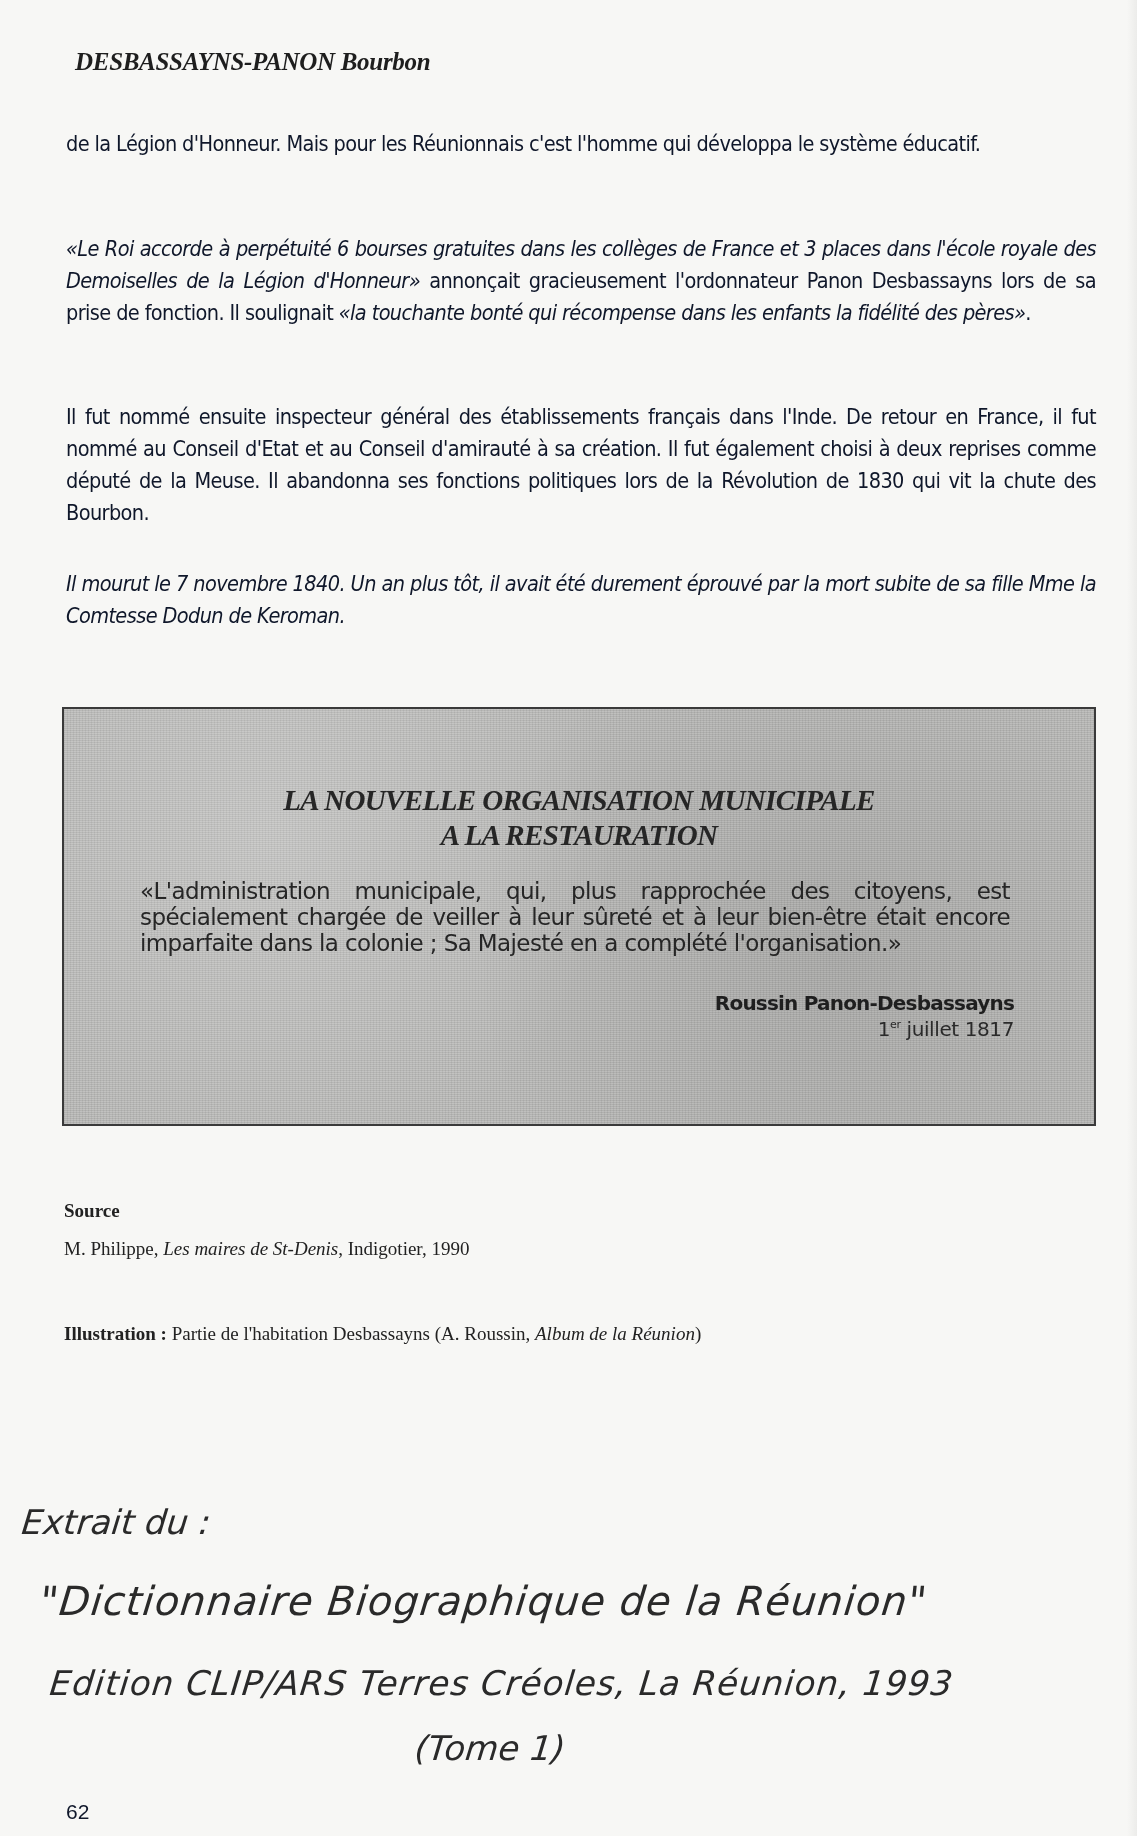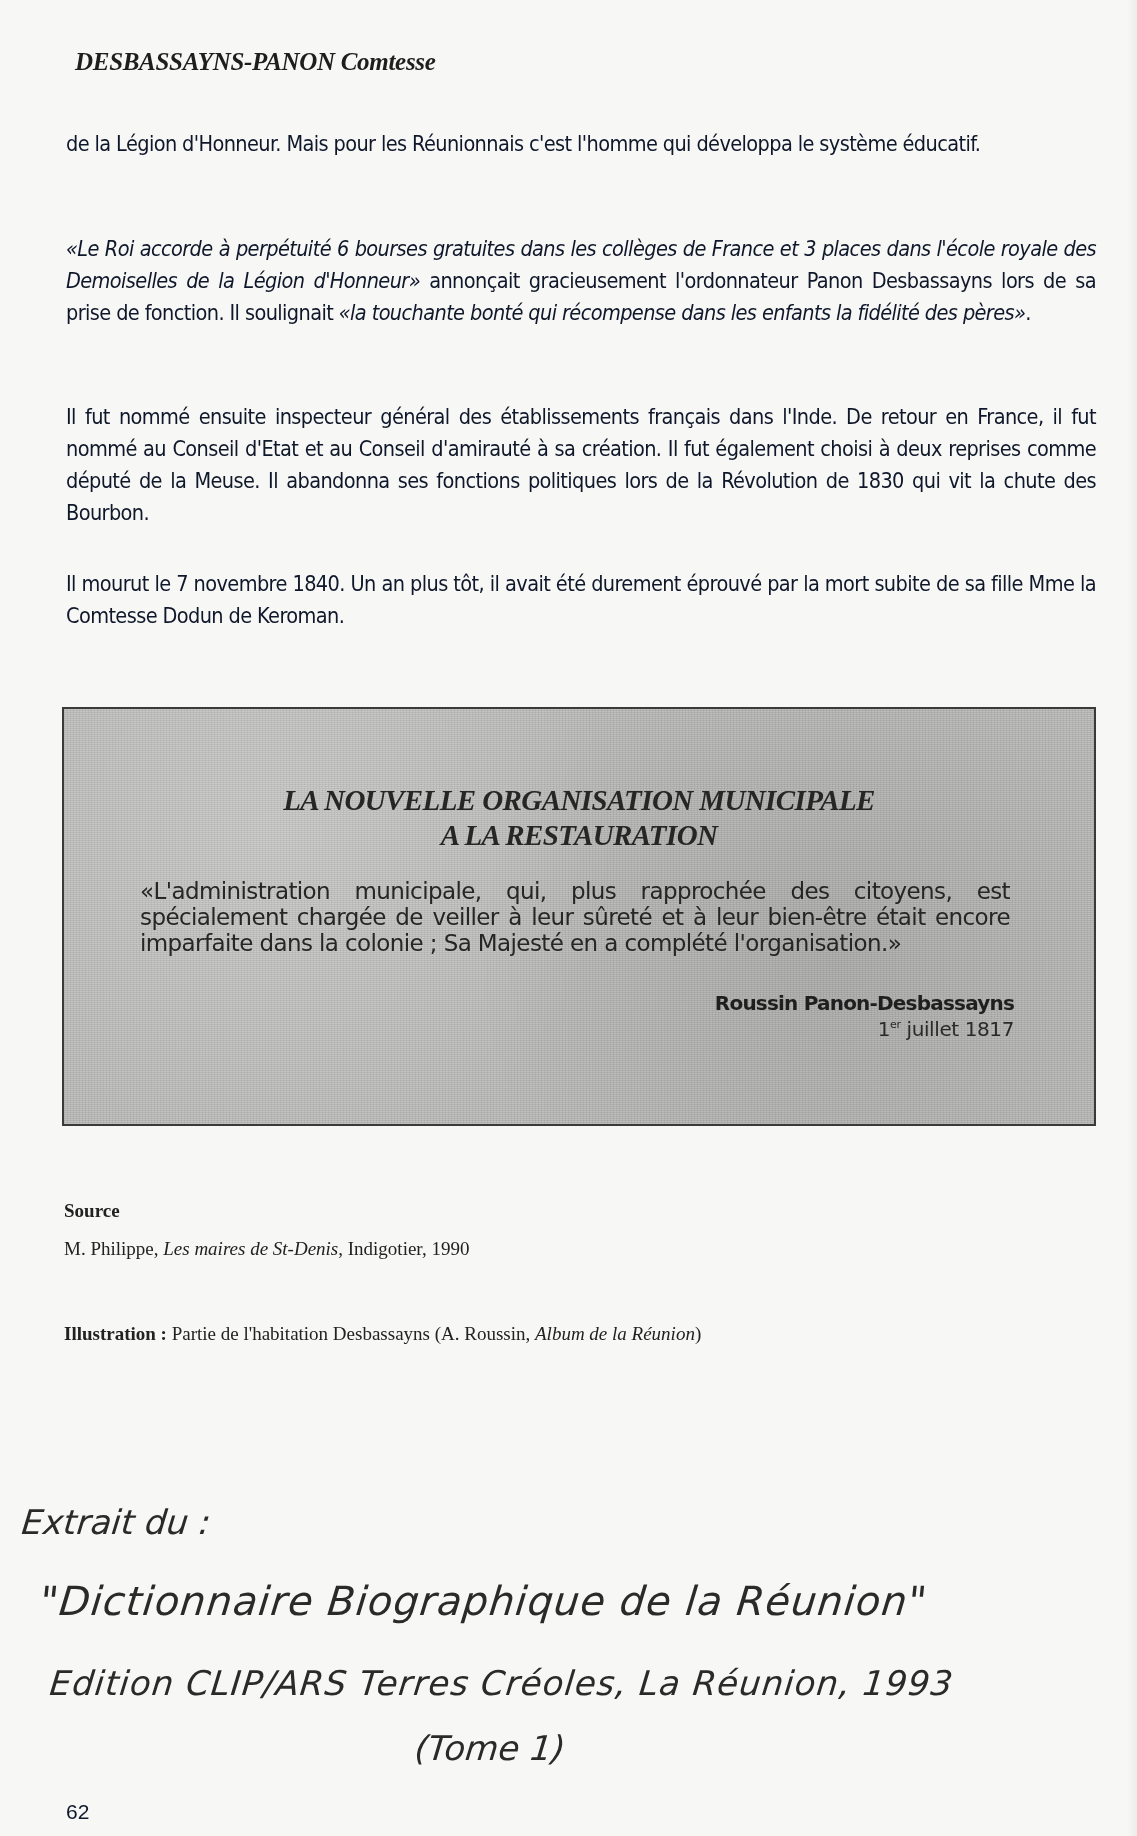"DESBASSAYNS-PANON Comtesse" div.header-title { text: Comtesse -> Bourbon }
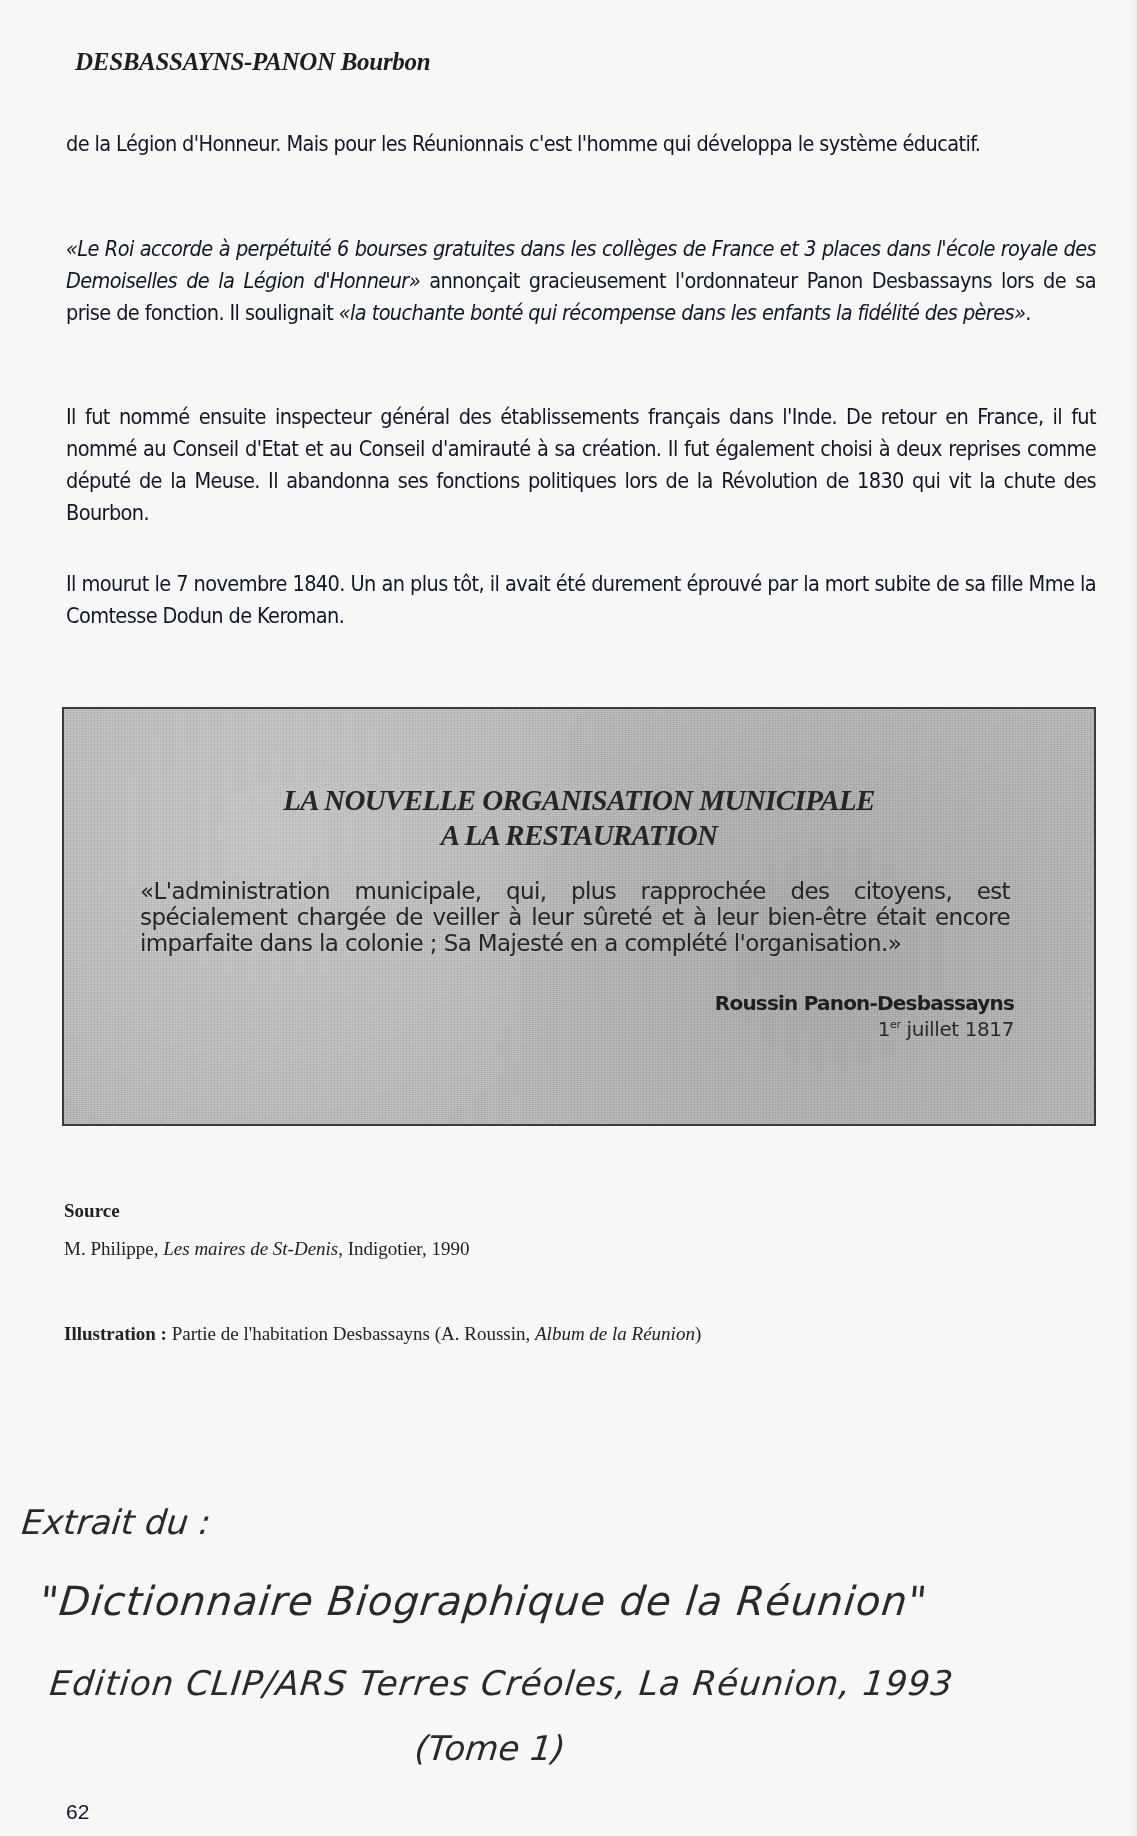"Il mourut le 7 novembre" #p4 { font-style: none -> italic }
